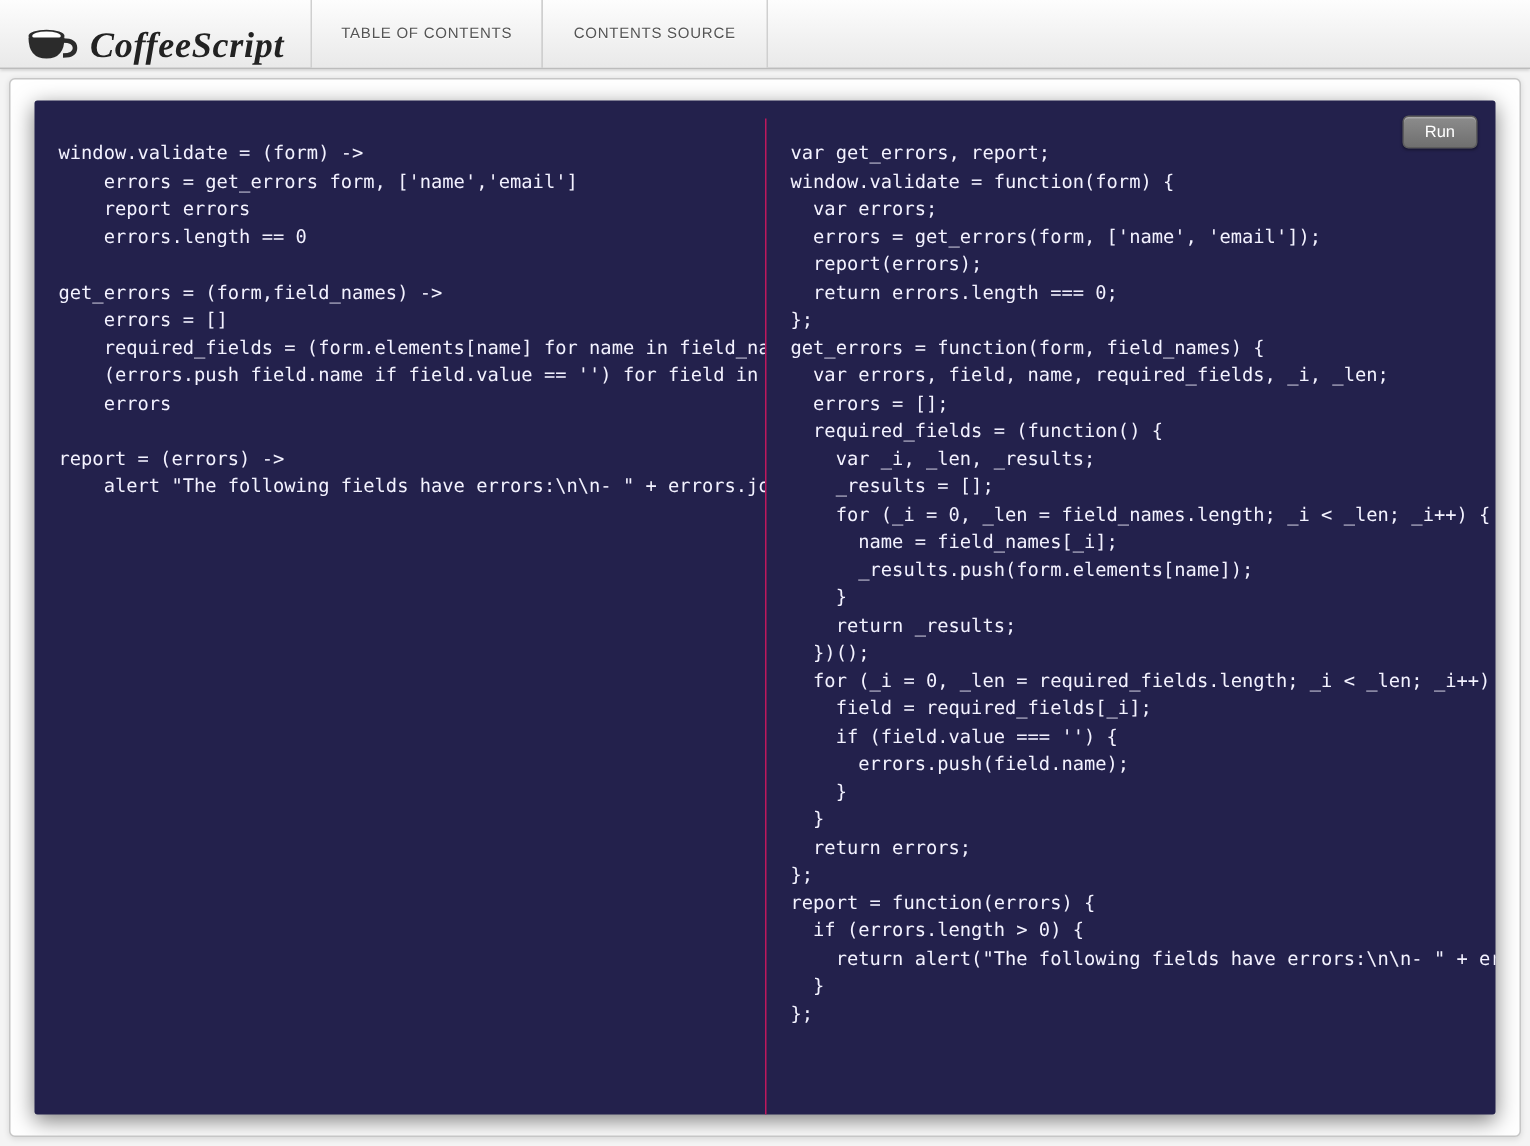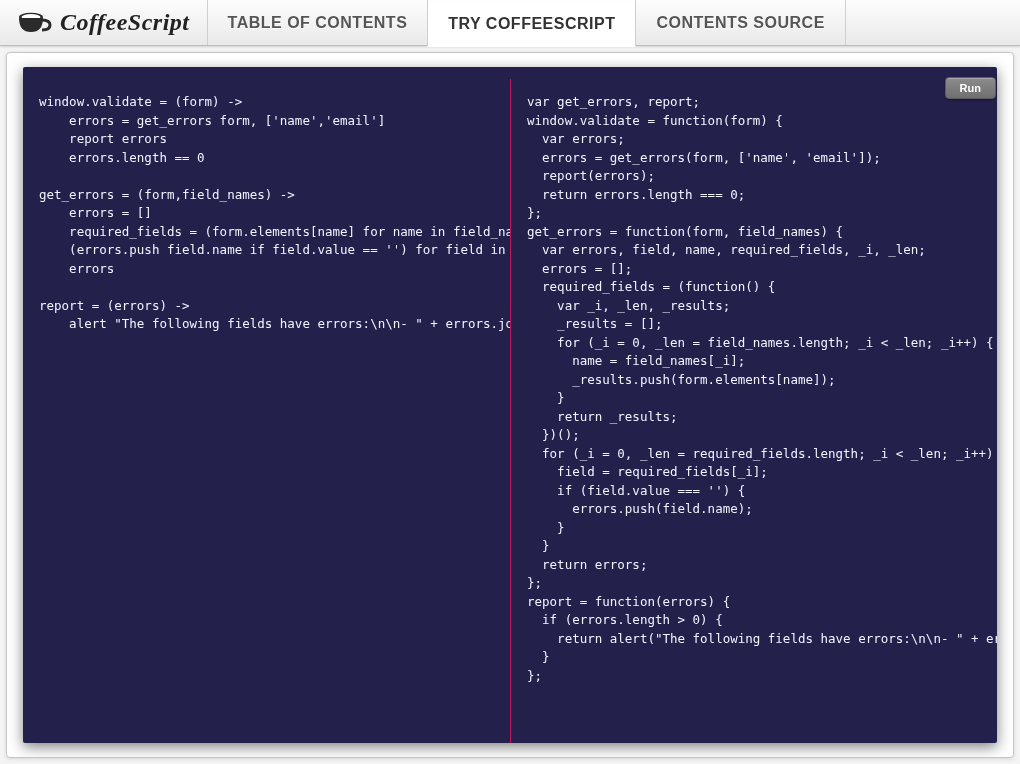"CoffeeScript" .logo-area { align-items: center -> flex-end }
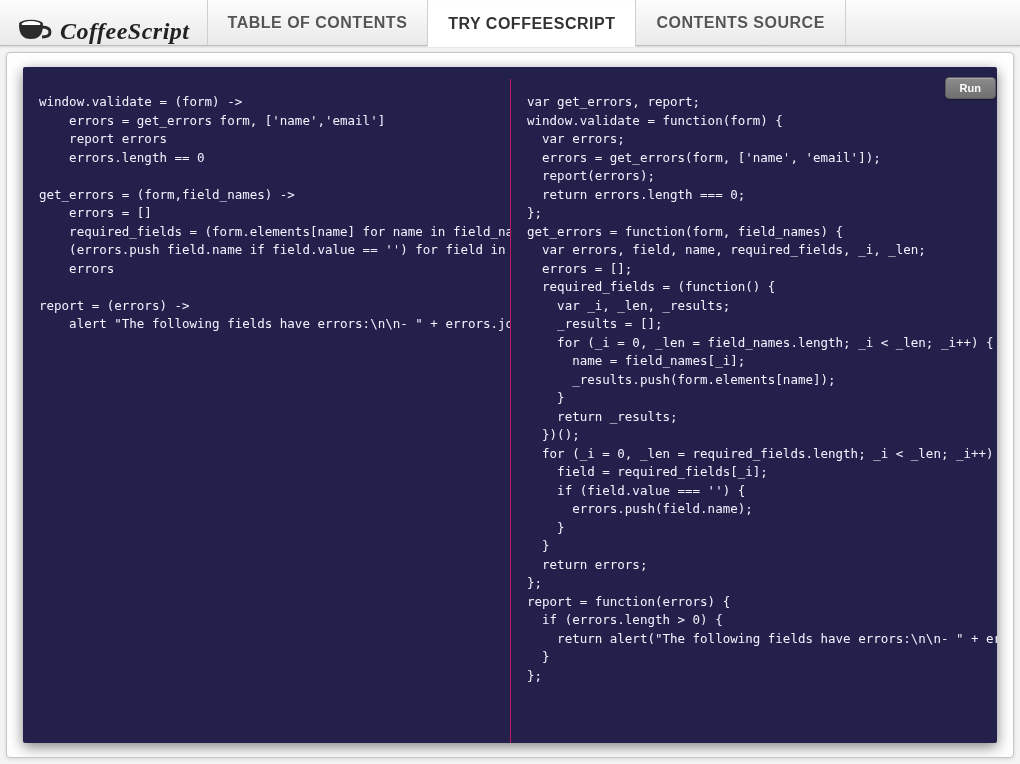"TABLE OF CONTENTS" .nav-item { font-size: 16px -> 10px; font-weight: bold -> normal }
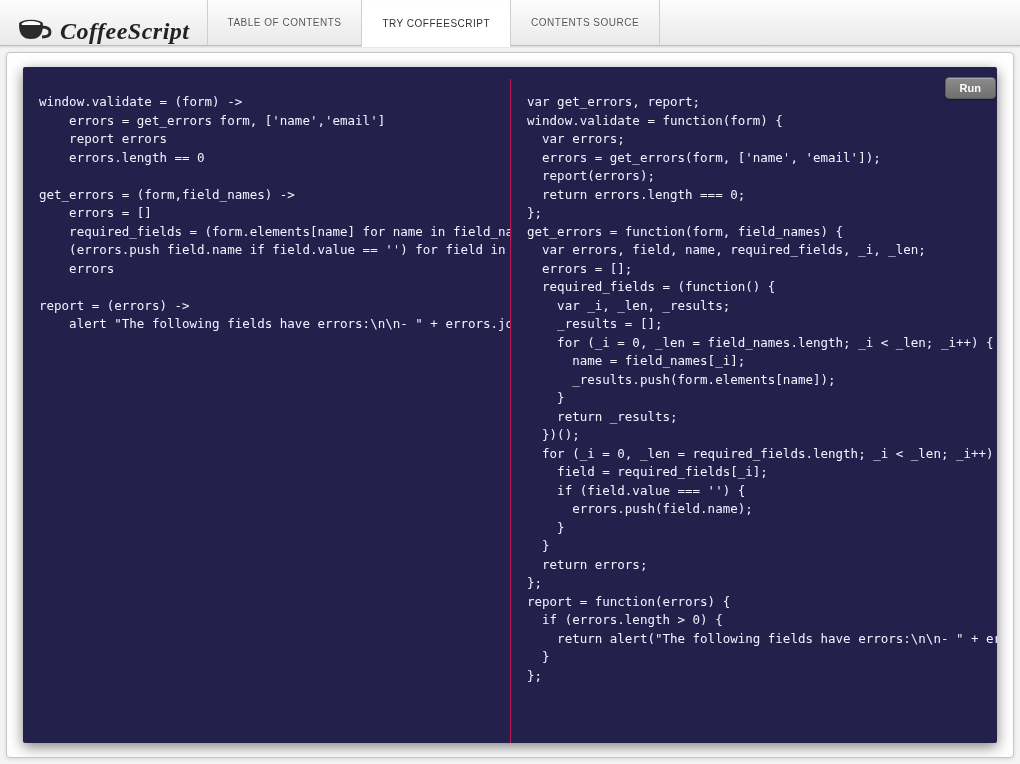"TRY COFFEESCRIPT" div.nav-item { html: <div>TRY COFFEESCRIPT</div> -> none }
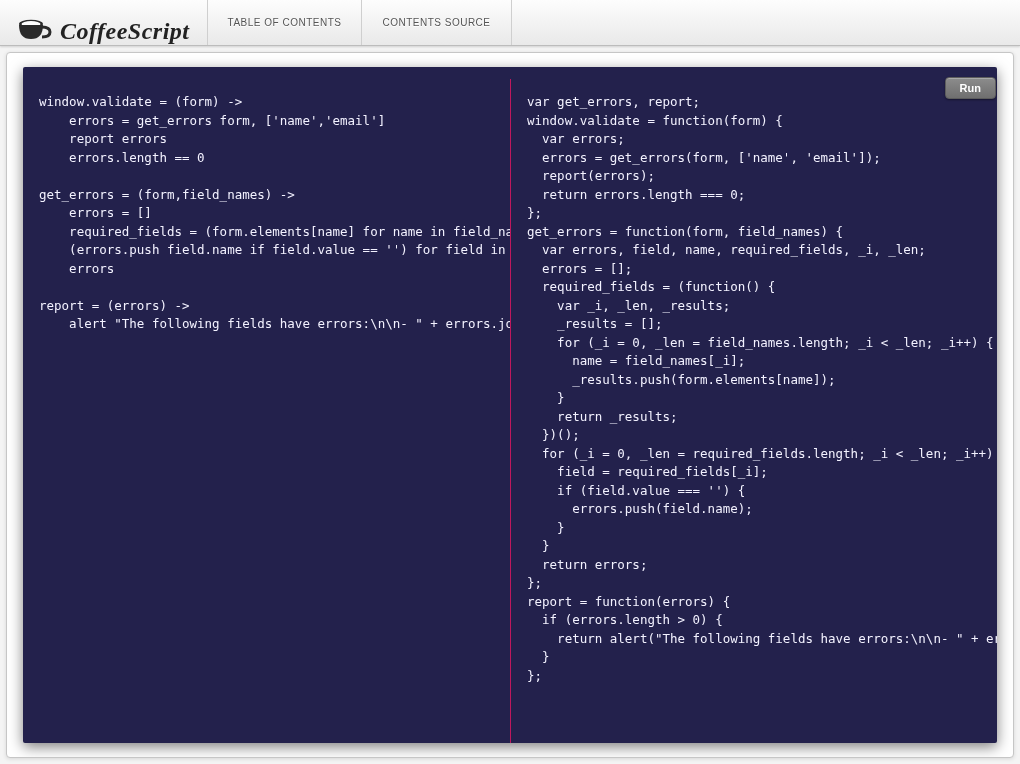"Run" .run-btn { font-weight: bold -> normal; right: 1px -> 12px }
